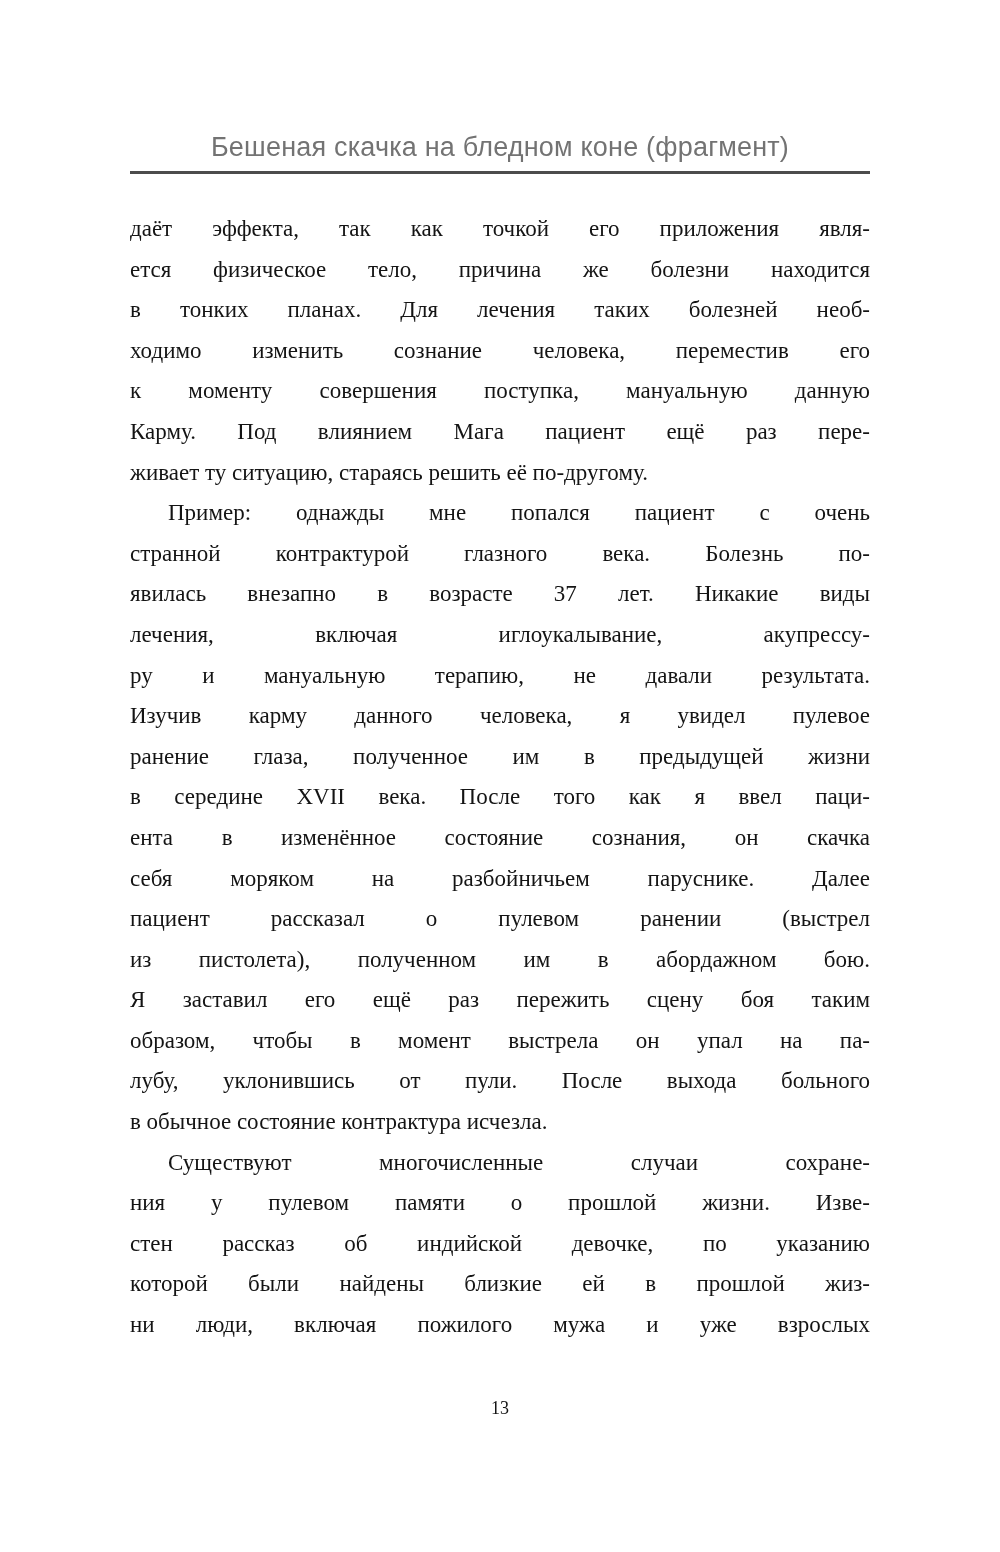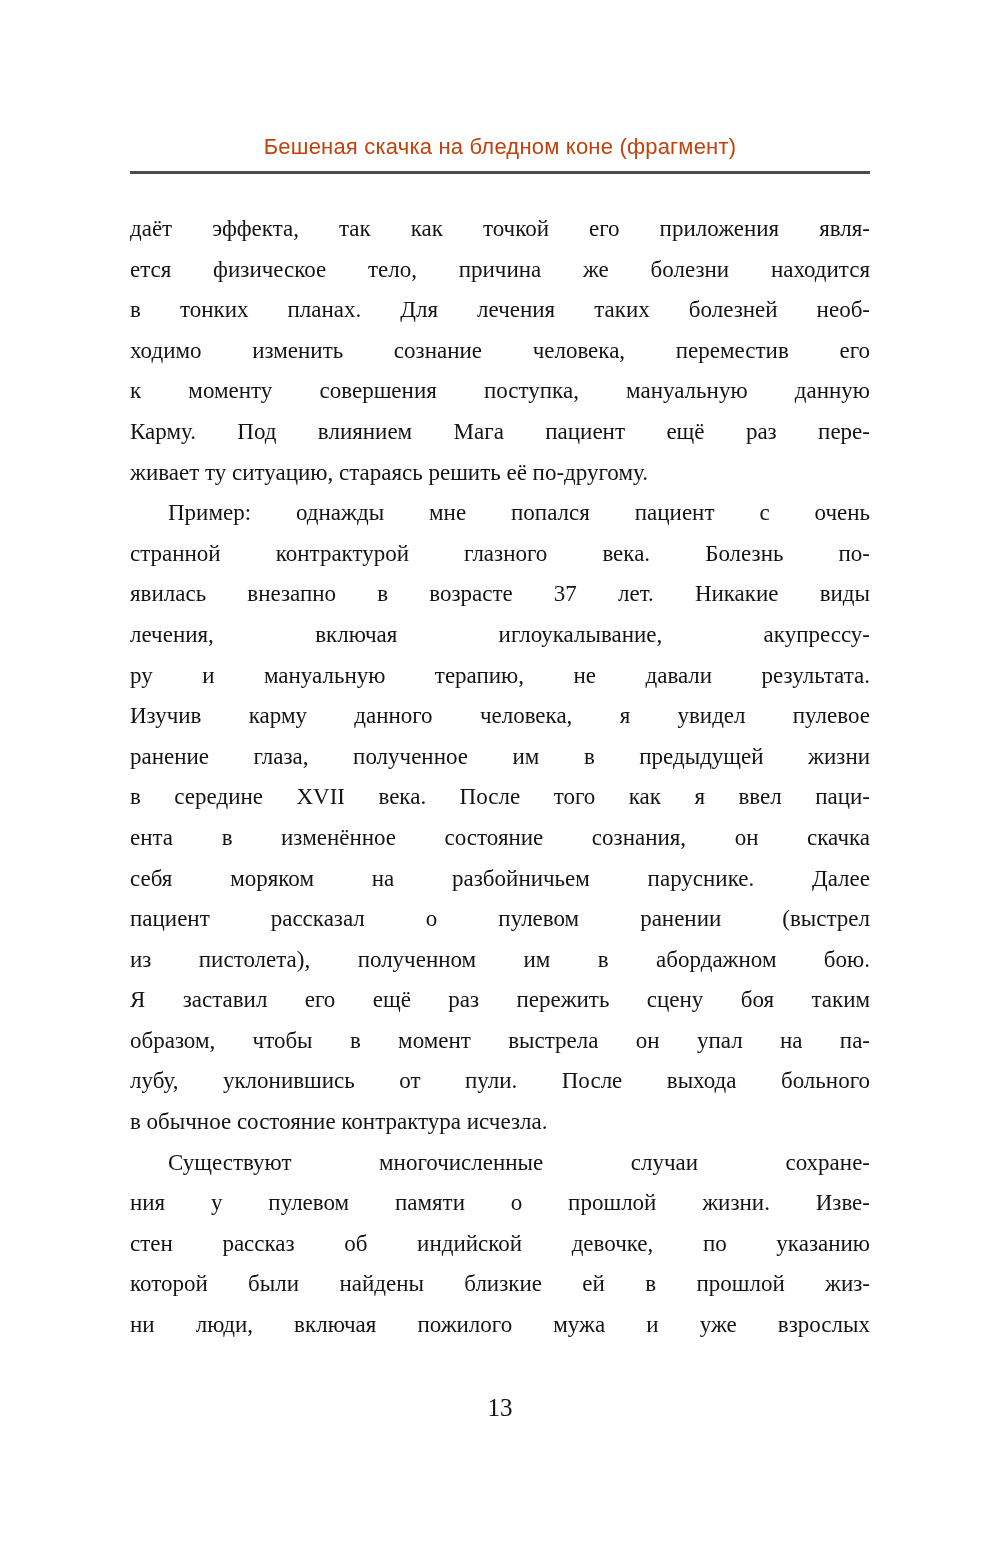"Бешеная скачка на бледном коне" .running-title { color: #c2410c -> #737373; font-size: 22px -> 27px }
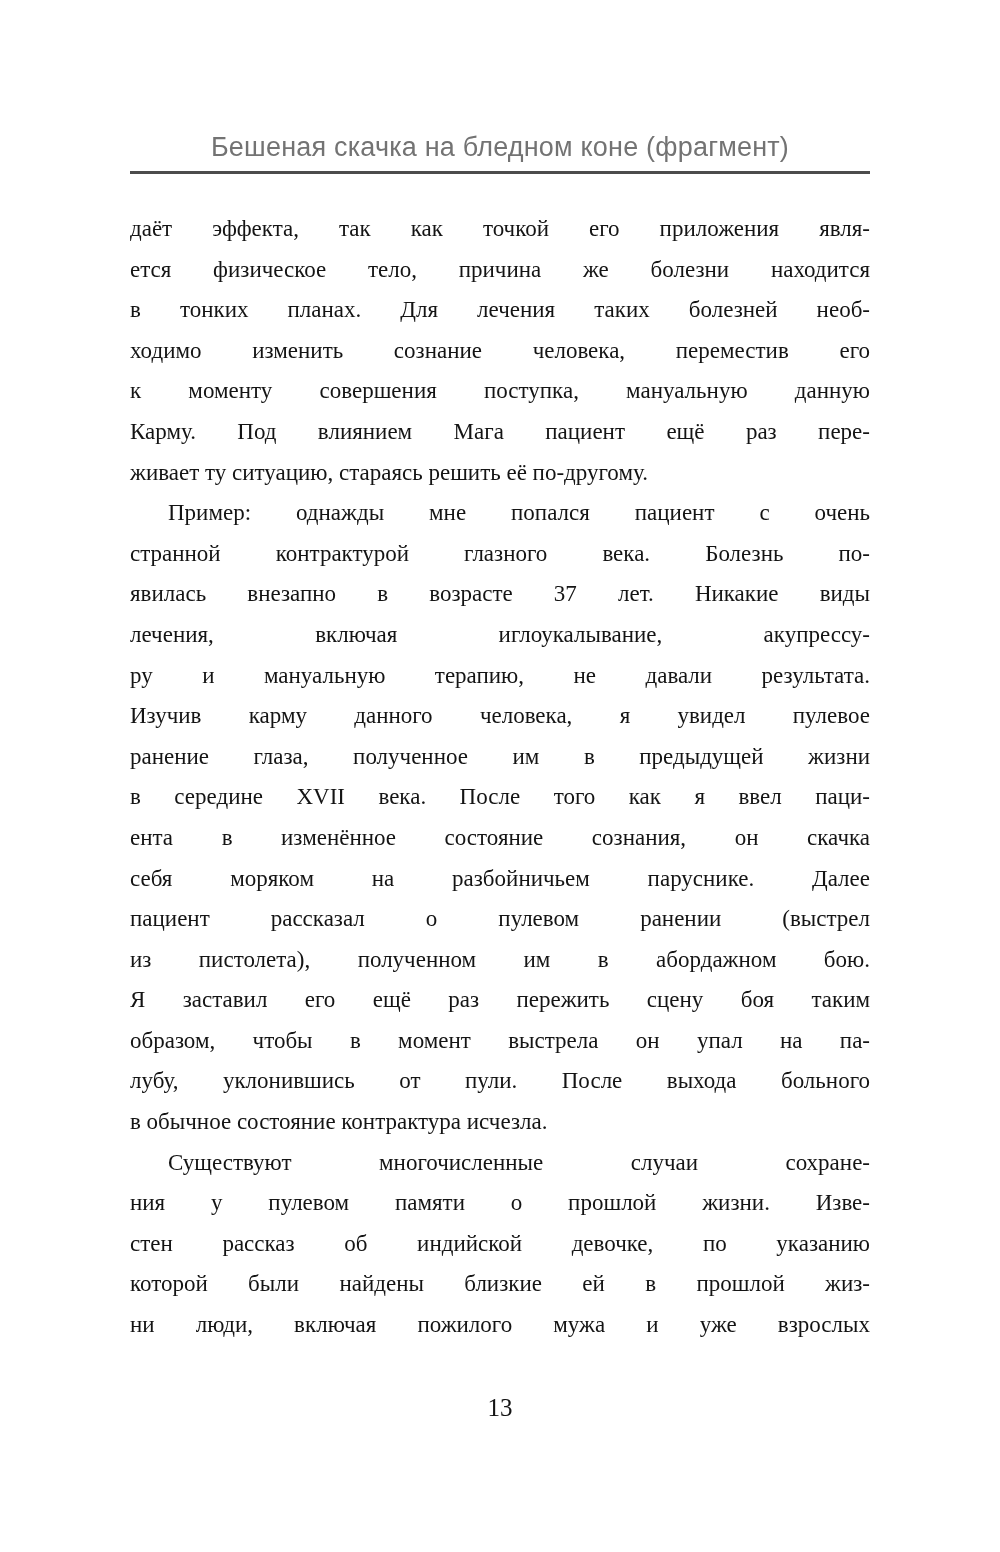"13" .page-number { font-size: 25px -> 18px }
